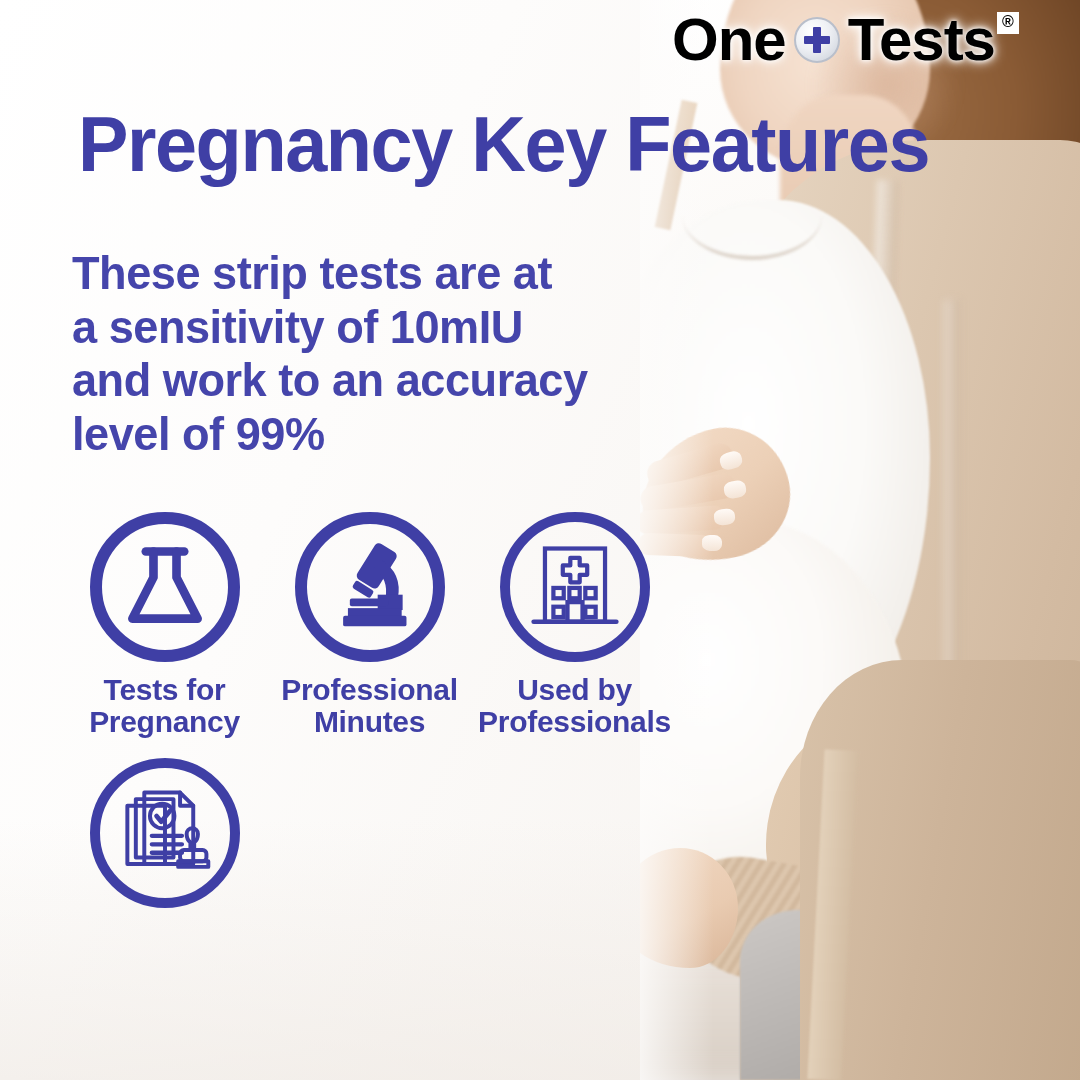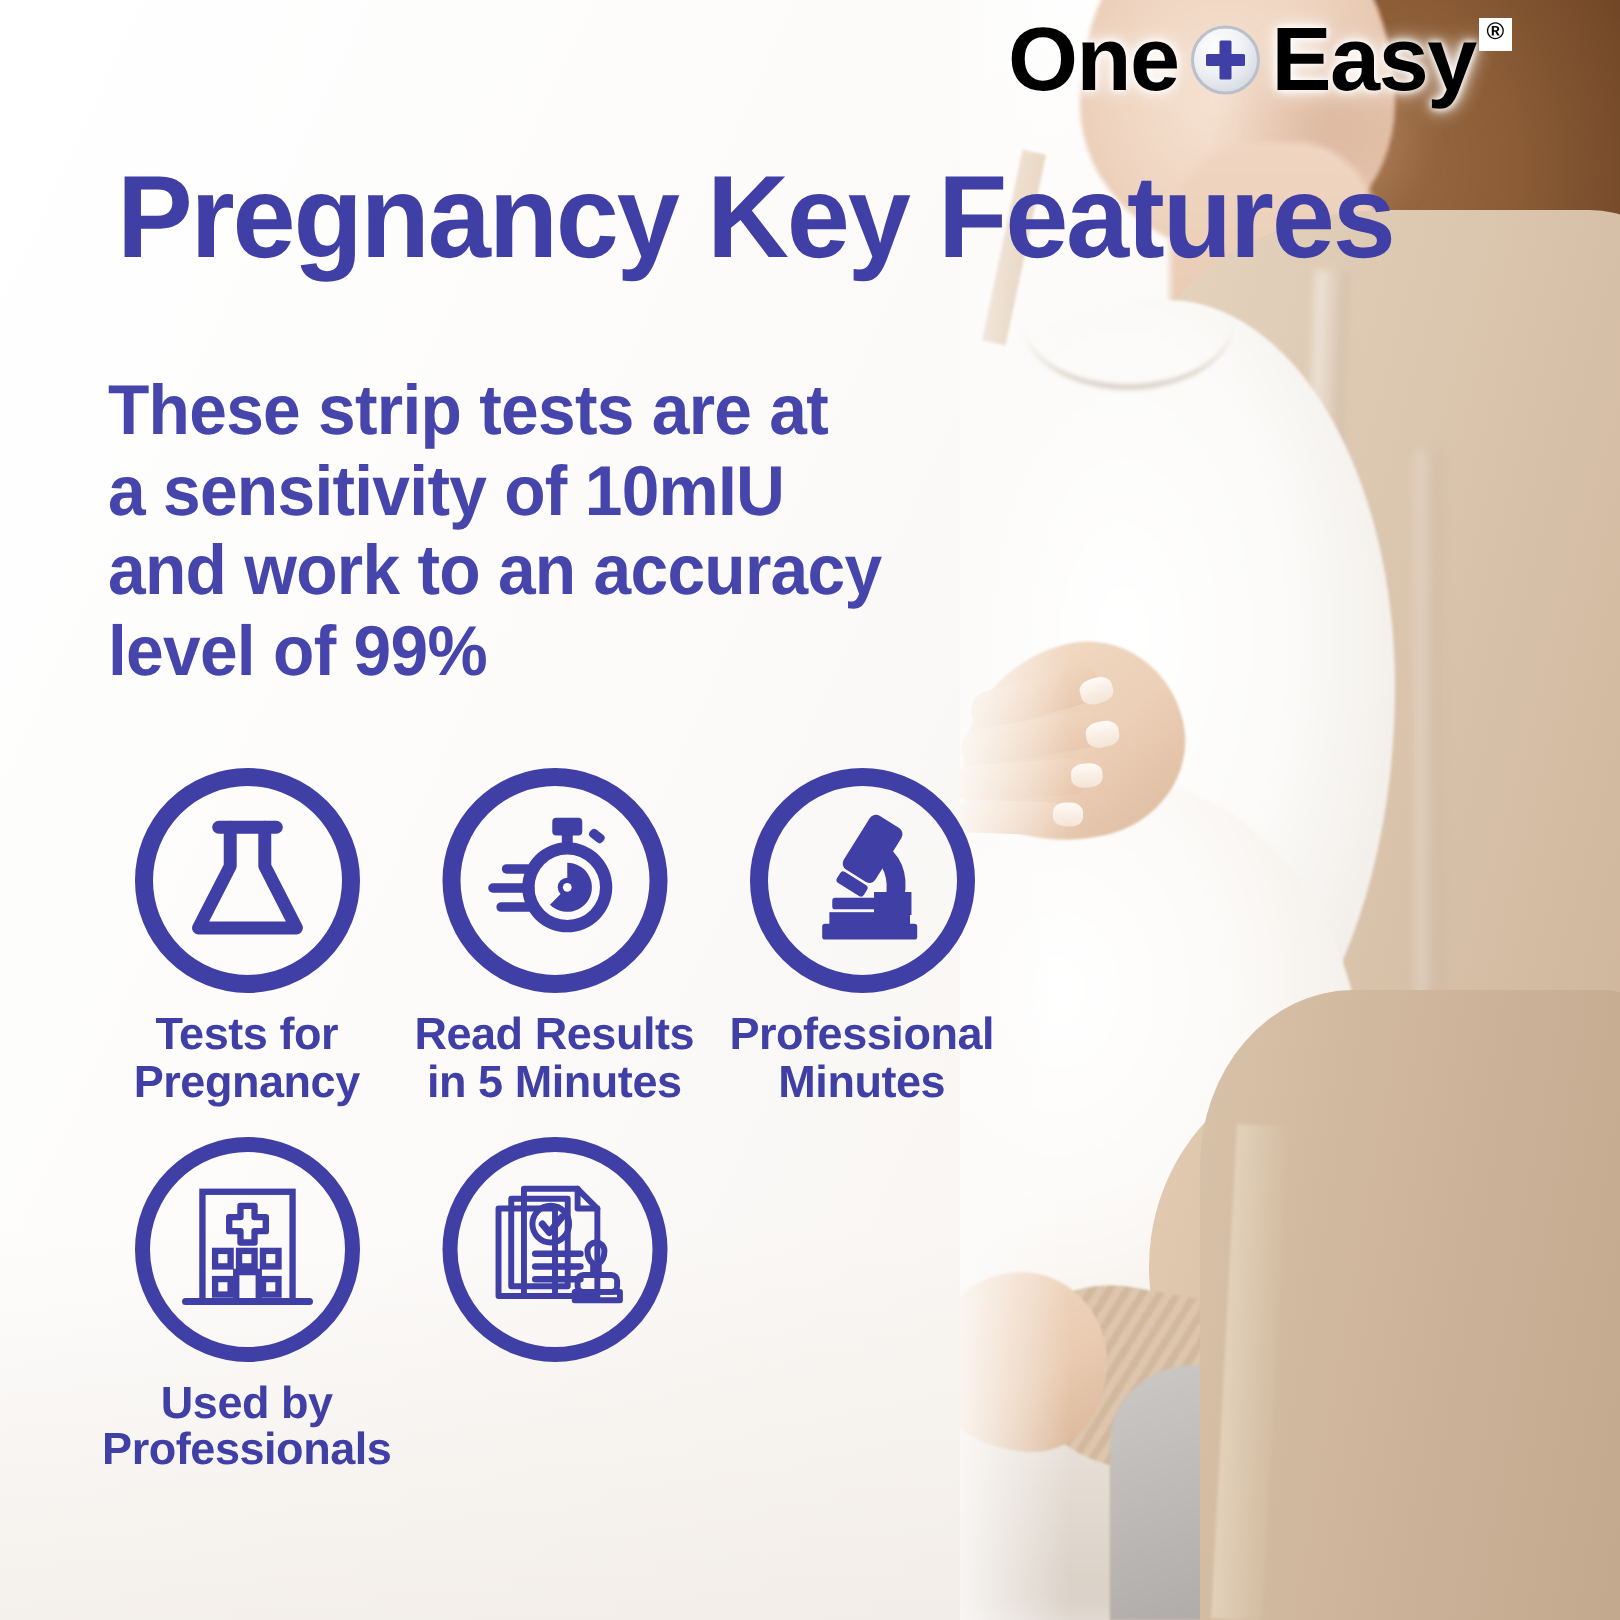"Easy" span.logo-word { text: Easy -> Tests }
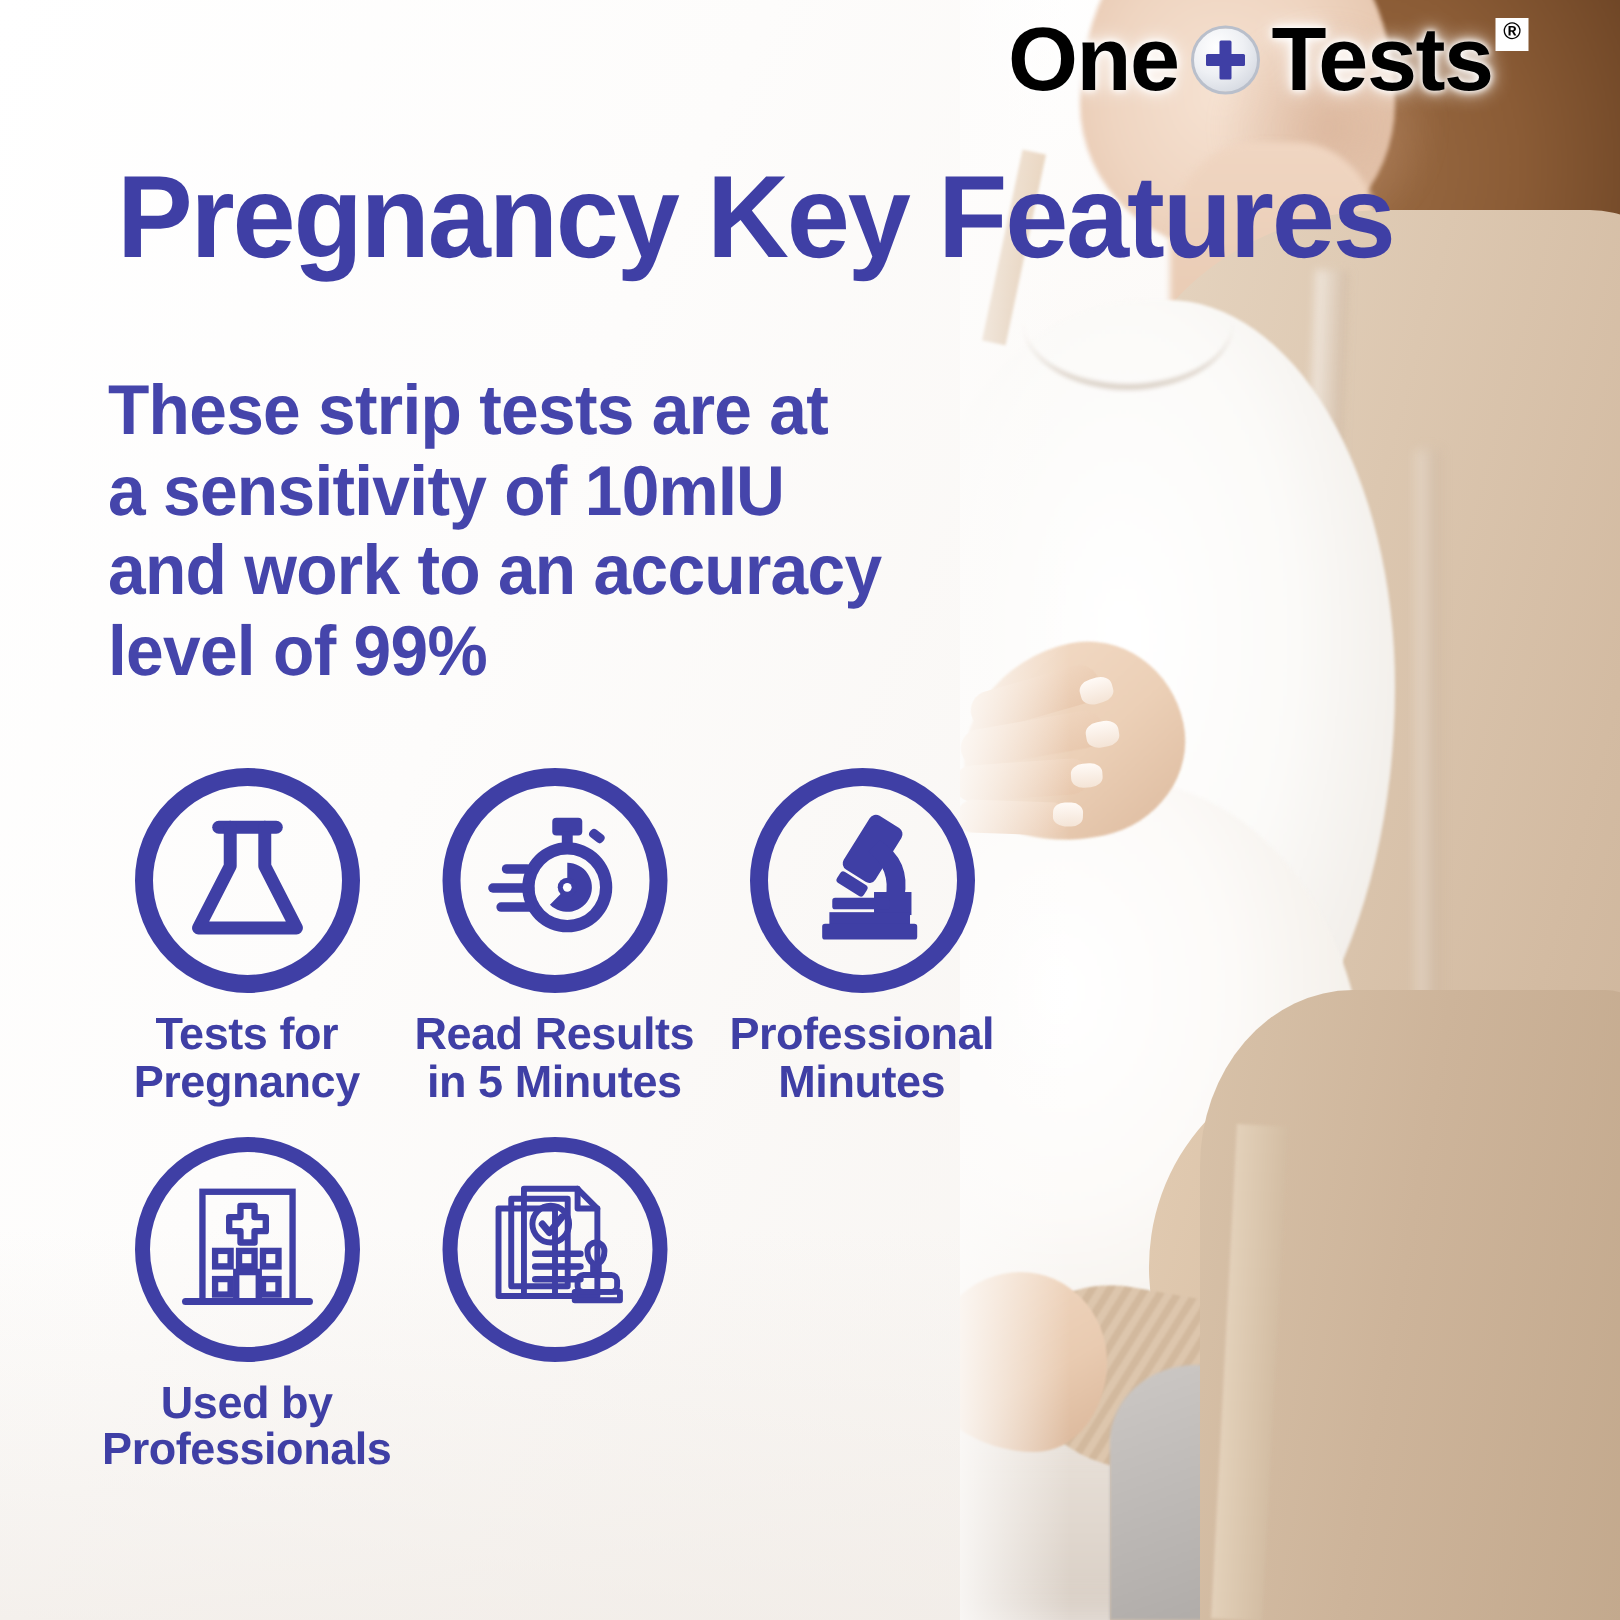"Read Results" div.feature { html: <div> <div> <svg> <rect></rect> <rect></rect> <rect></rect> <path></path> <path></path> <circle></circle> <circle></circle> <rect></rect> <rect></rect> <rect></rect> </svg> </div> <div>Read Results in 5 Minutes</div> </div> -> none }
